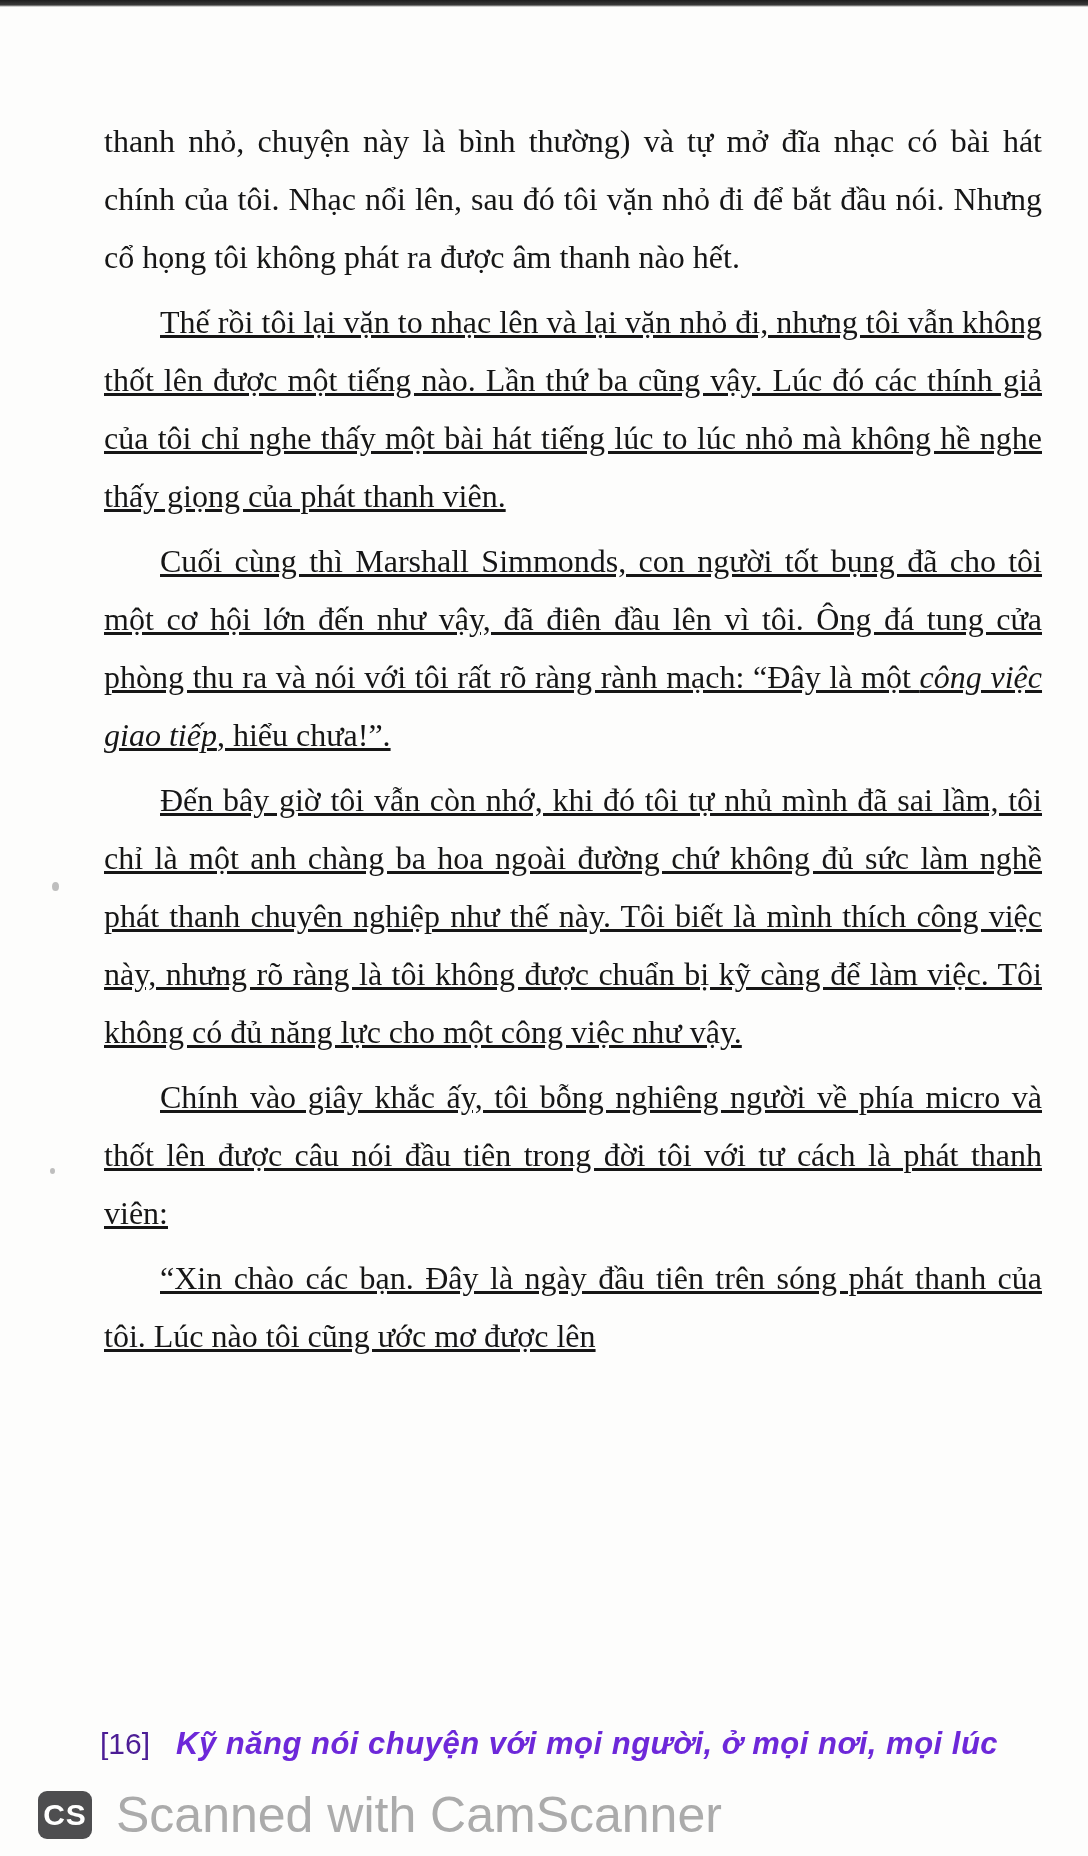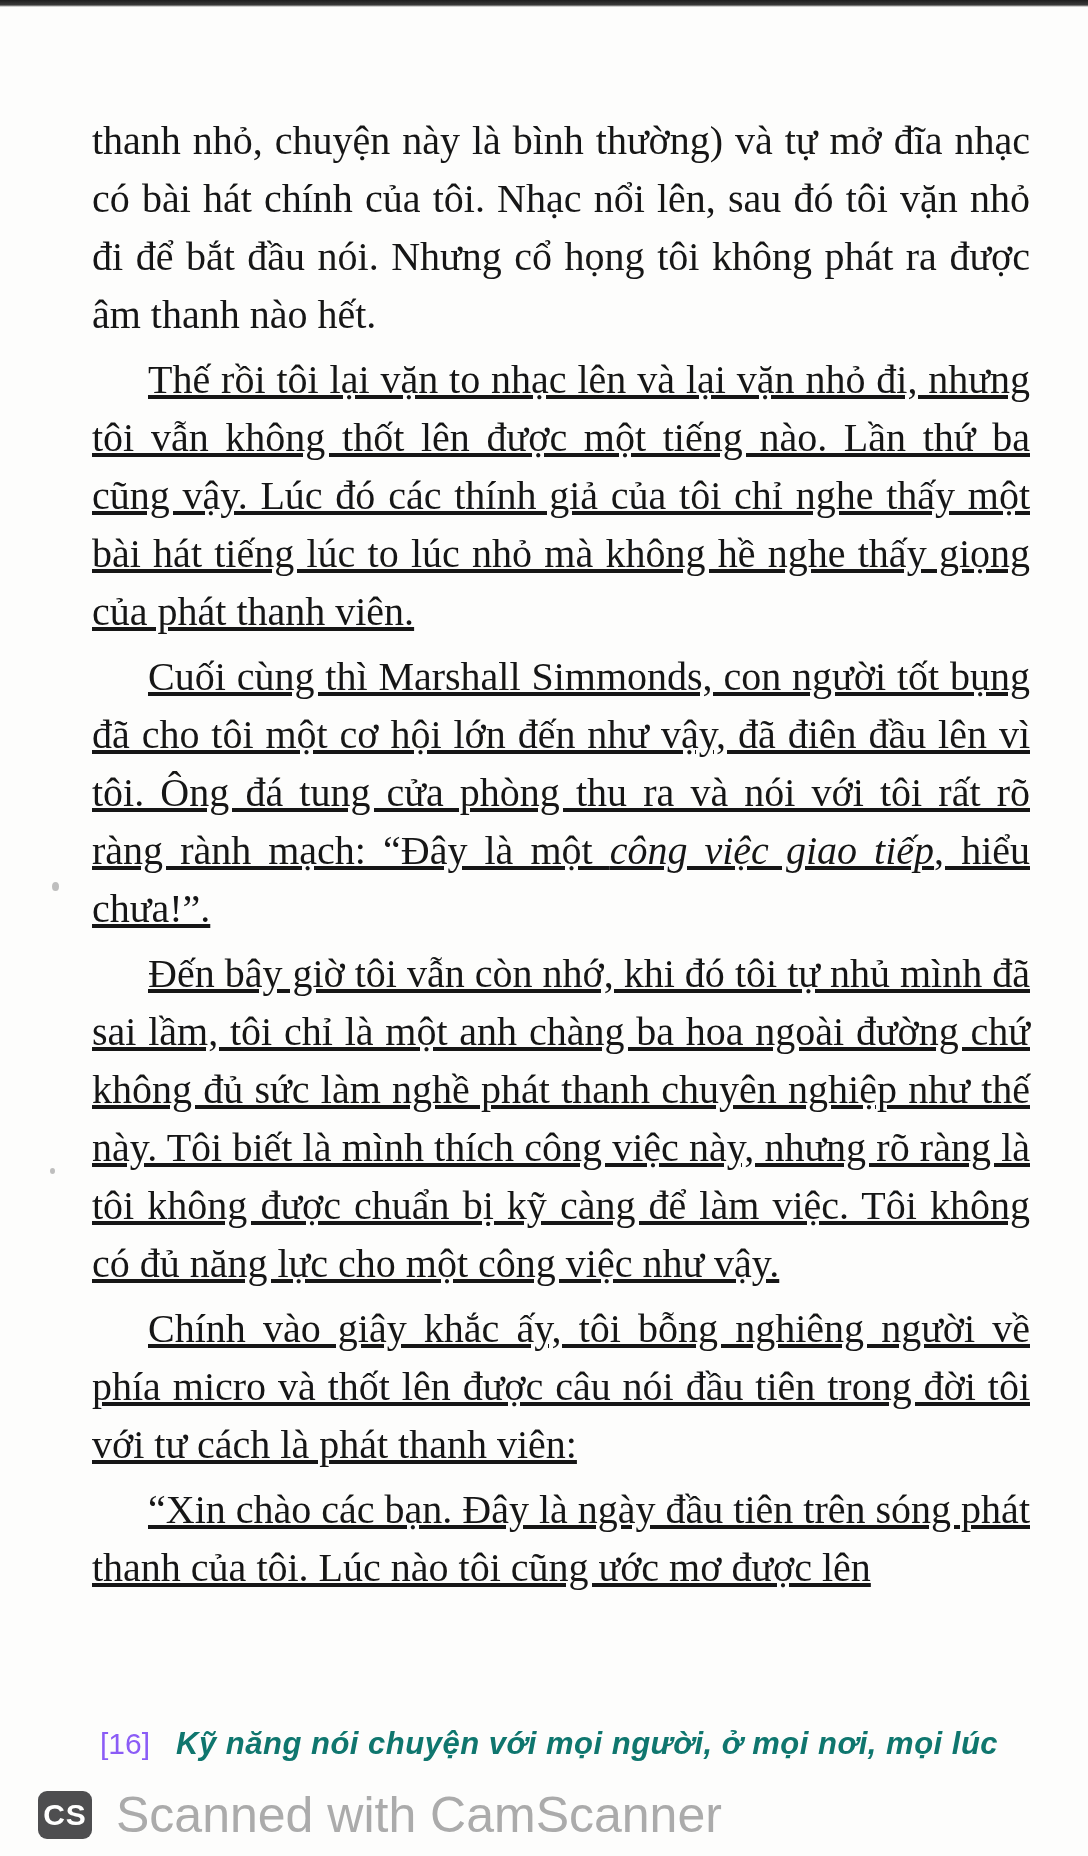"thanh nhỏ, chuyện này là" .text-block { font-size: 40px -> 32px; left: 92px -> 104px }
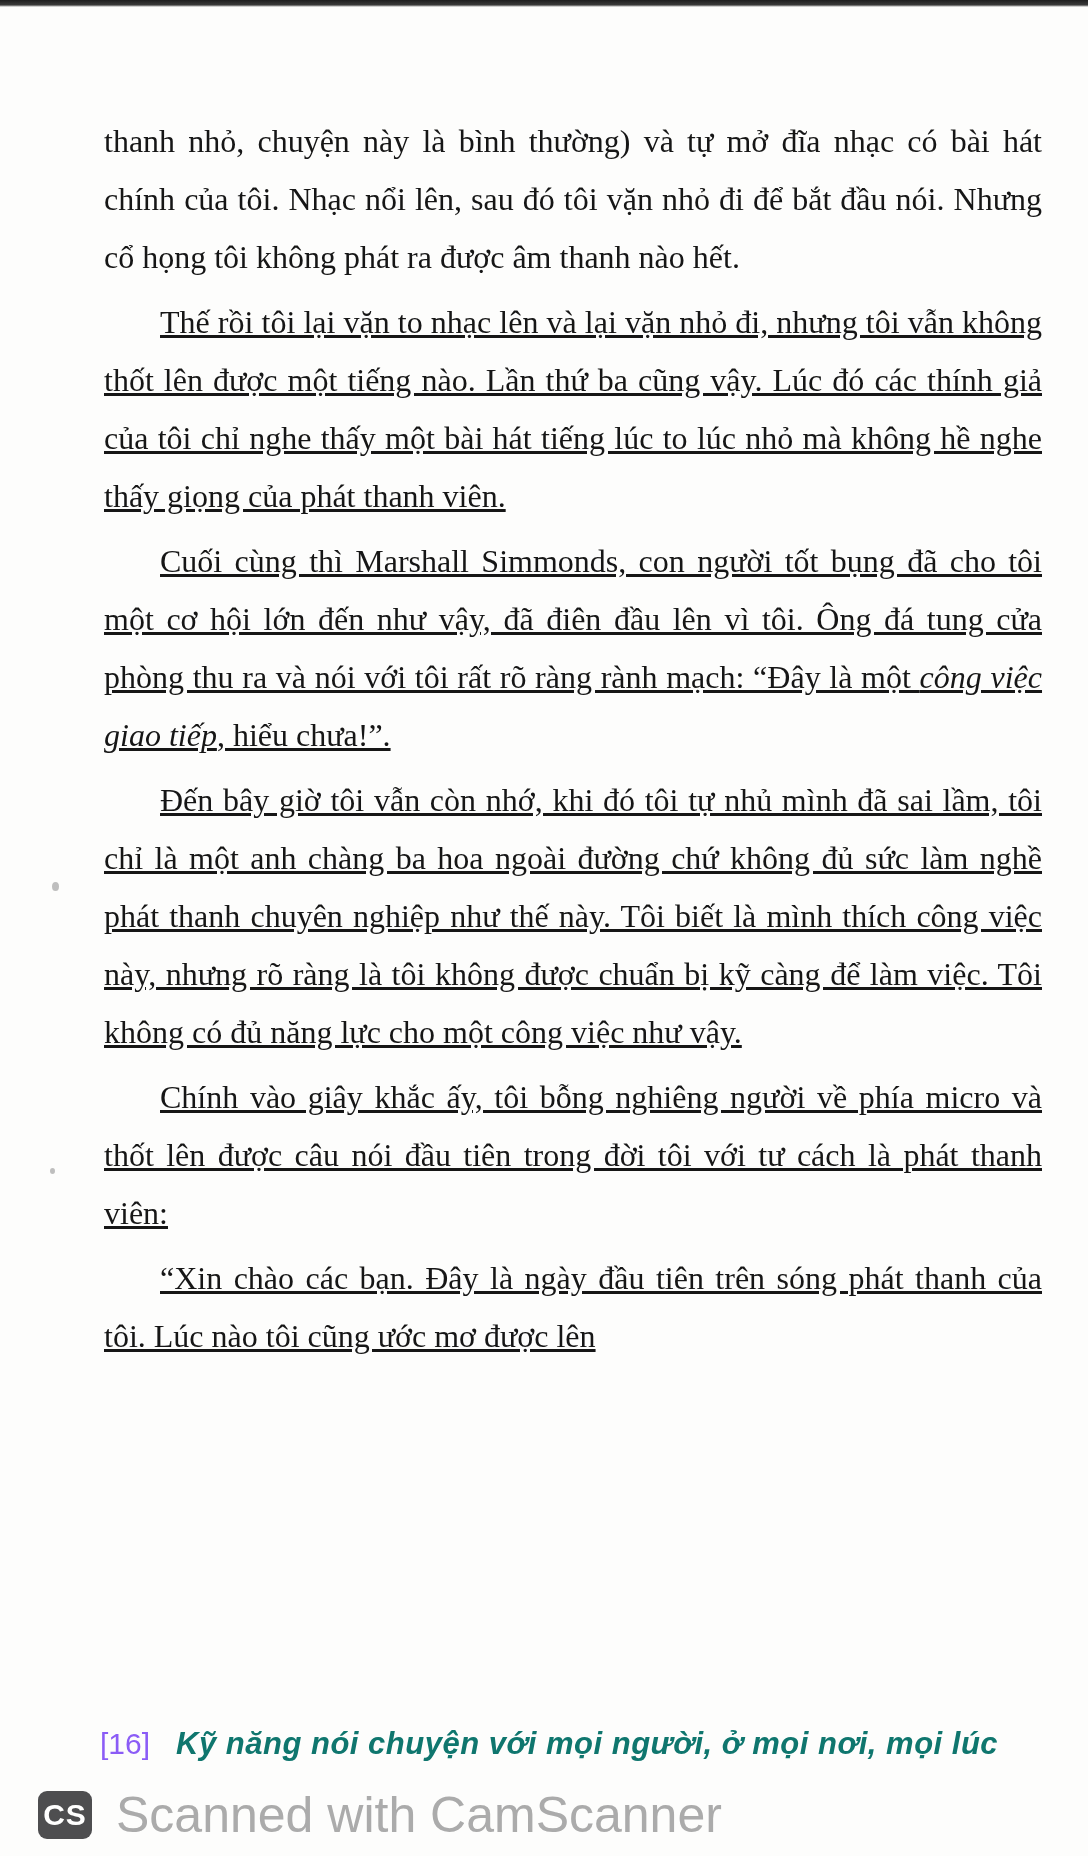"[16]" .page-number { color: #8b5cf6 -> #4c1d95 }
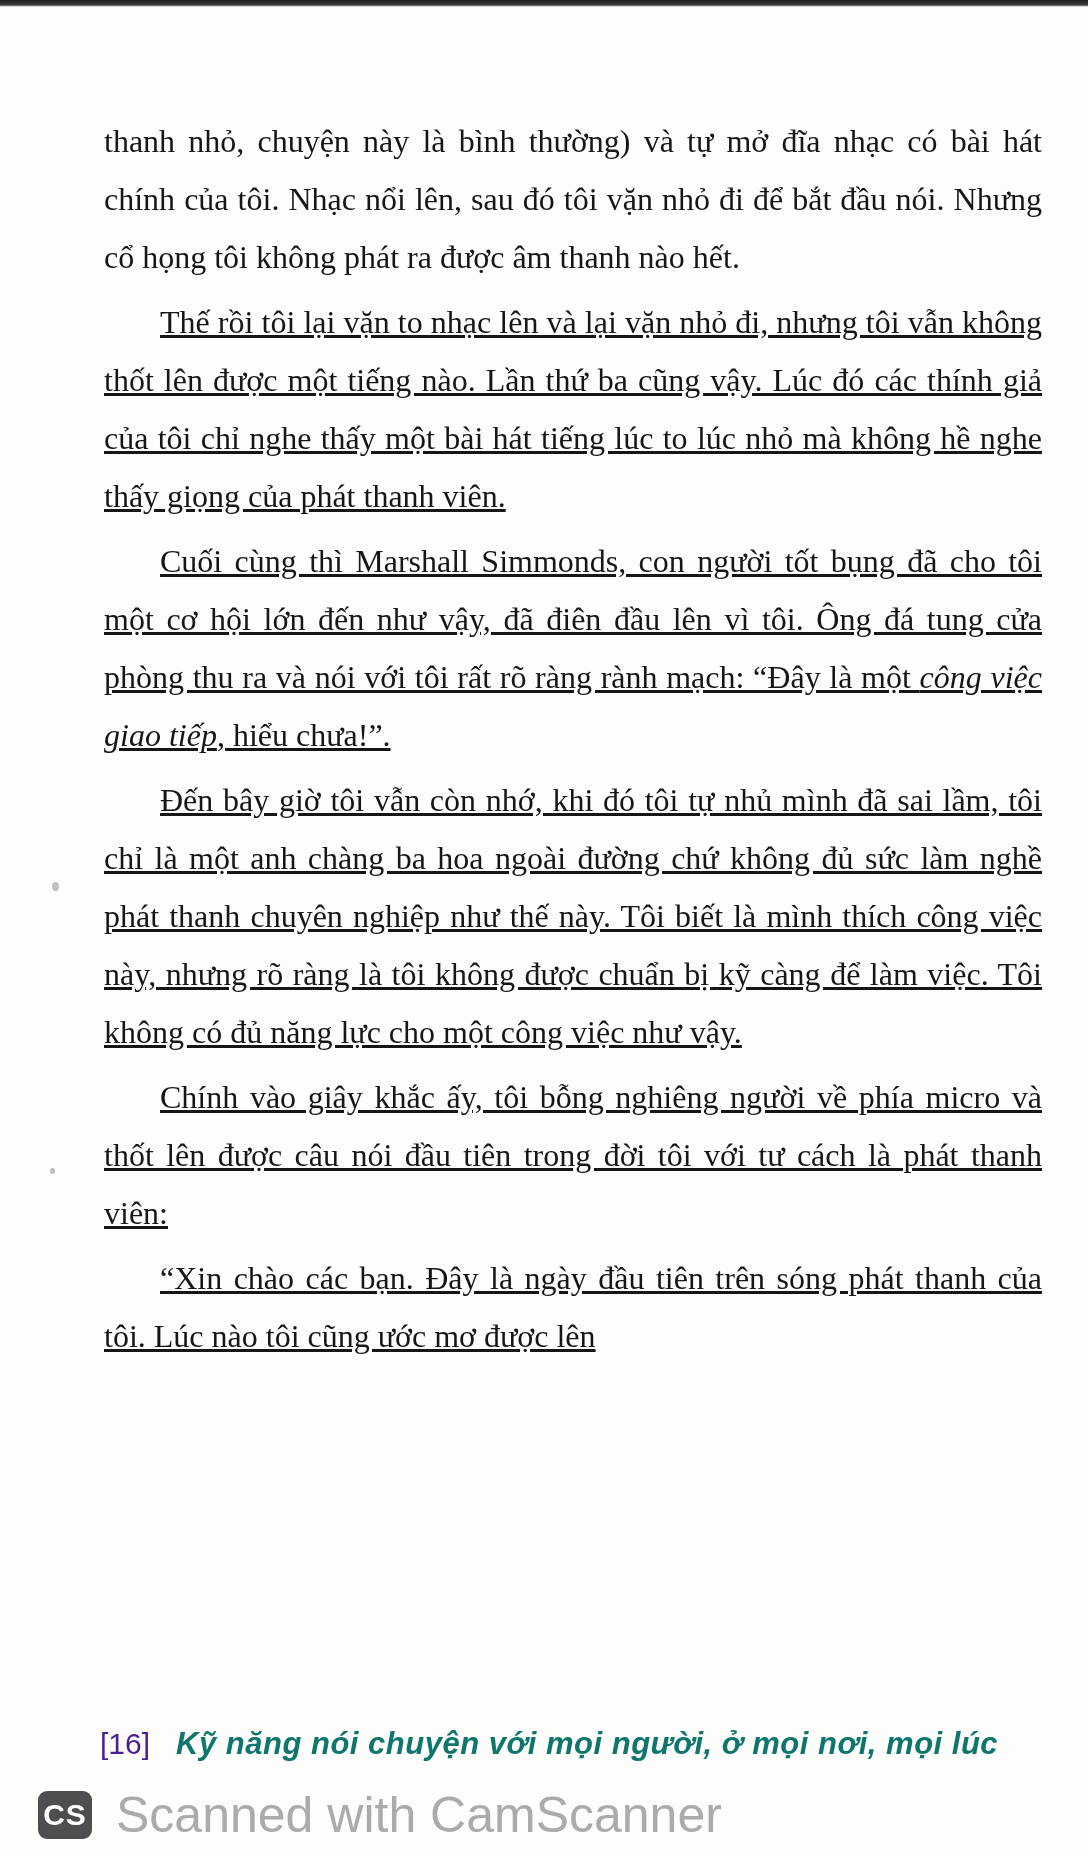"Kỹ năng nói chuyện với" .book-title { color: #0f766e -> #6d28d9 }
